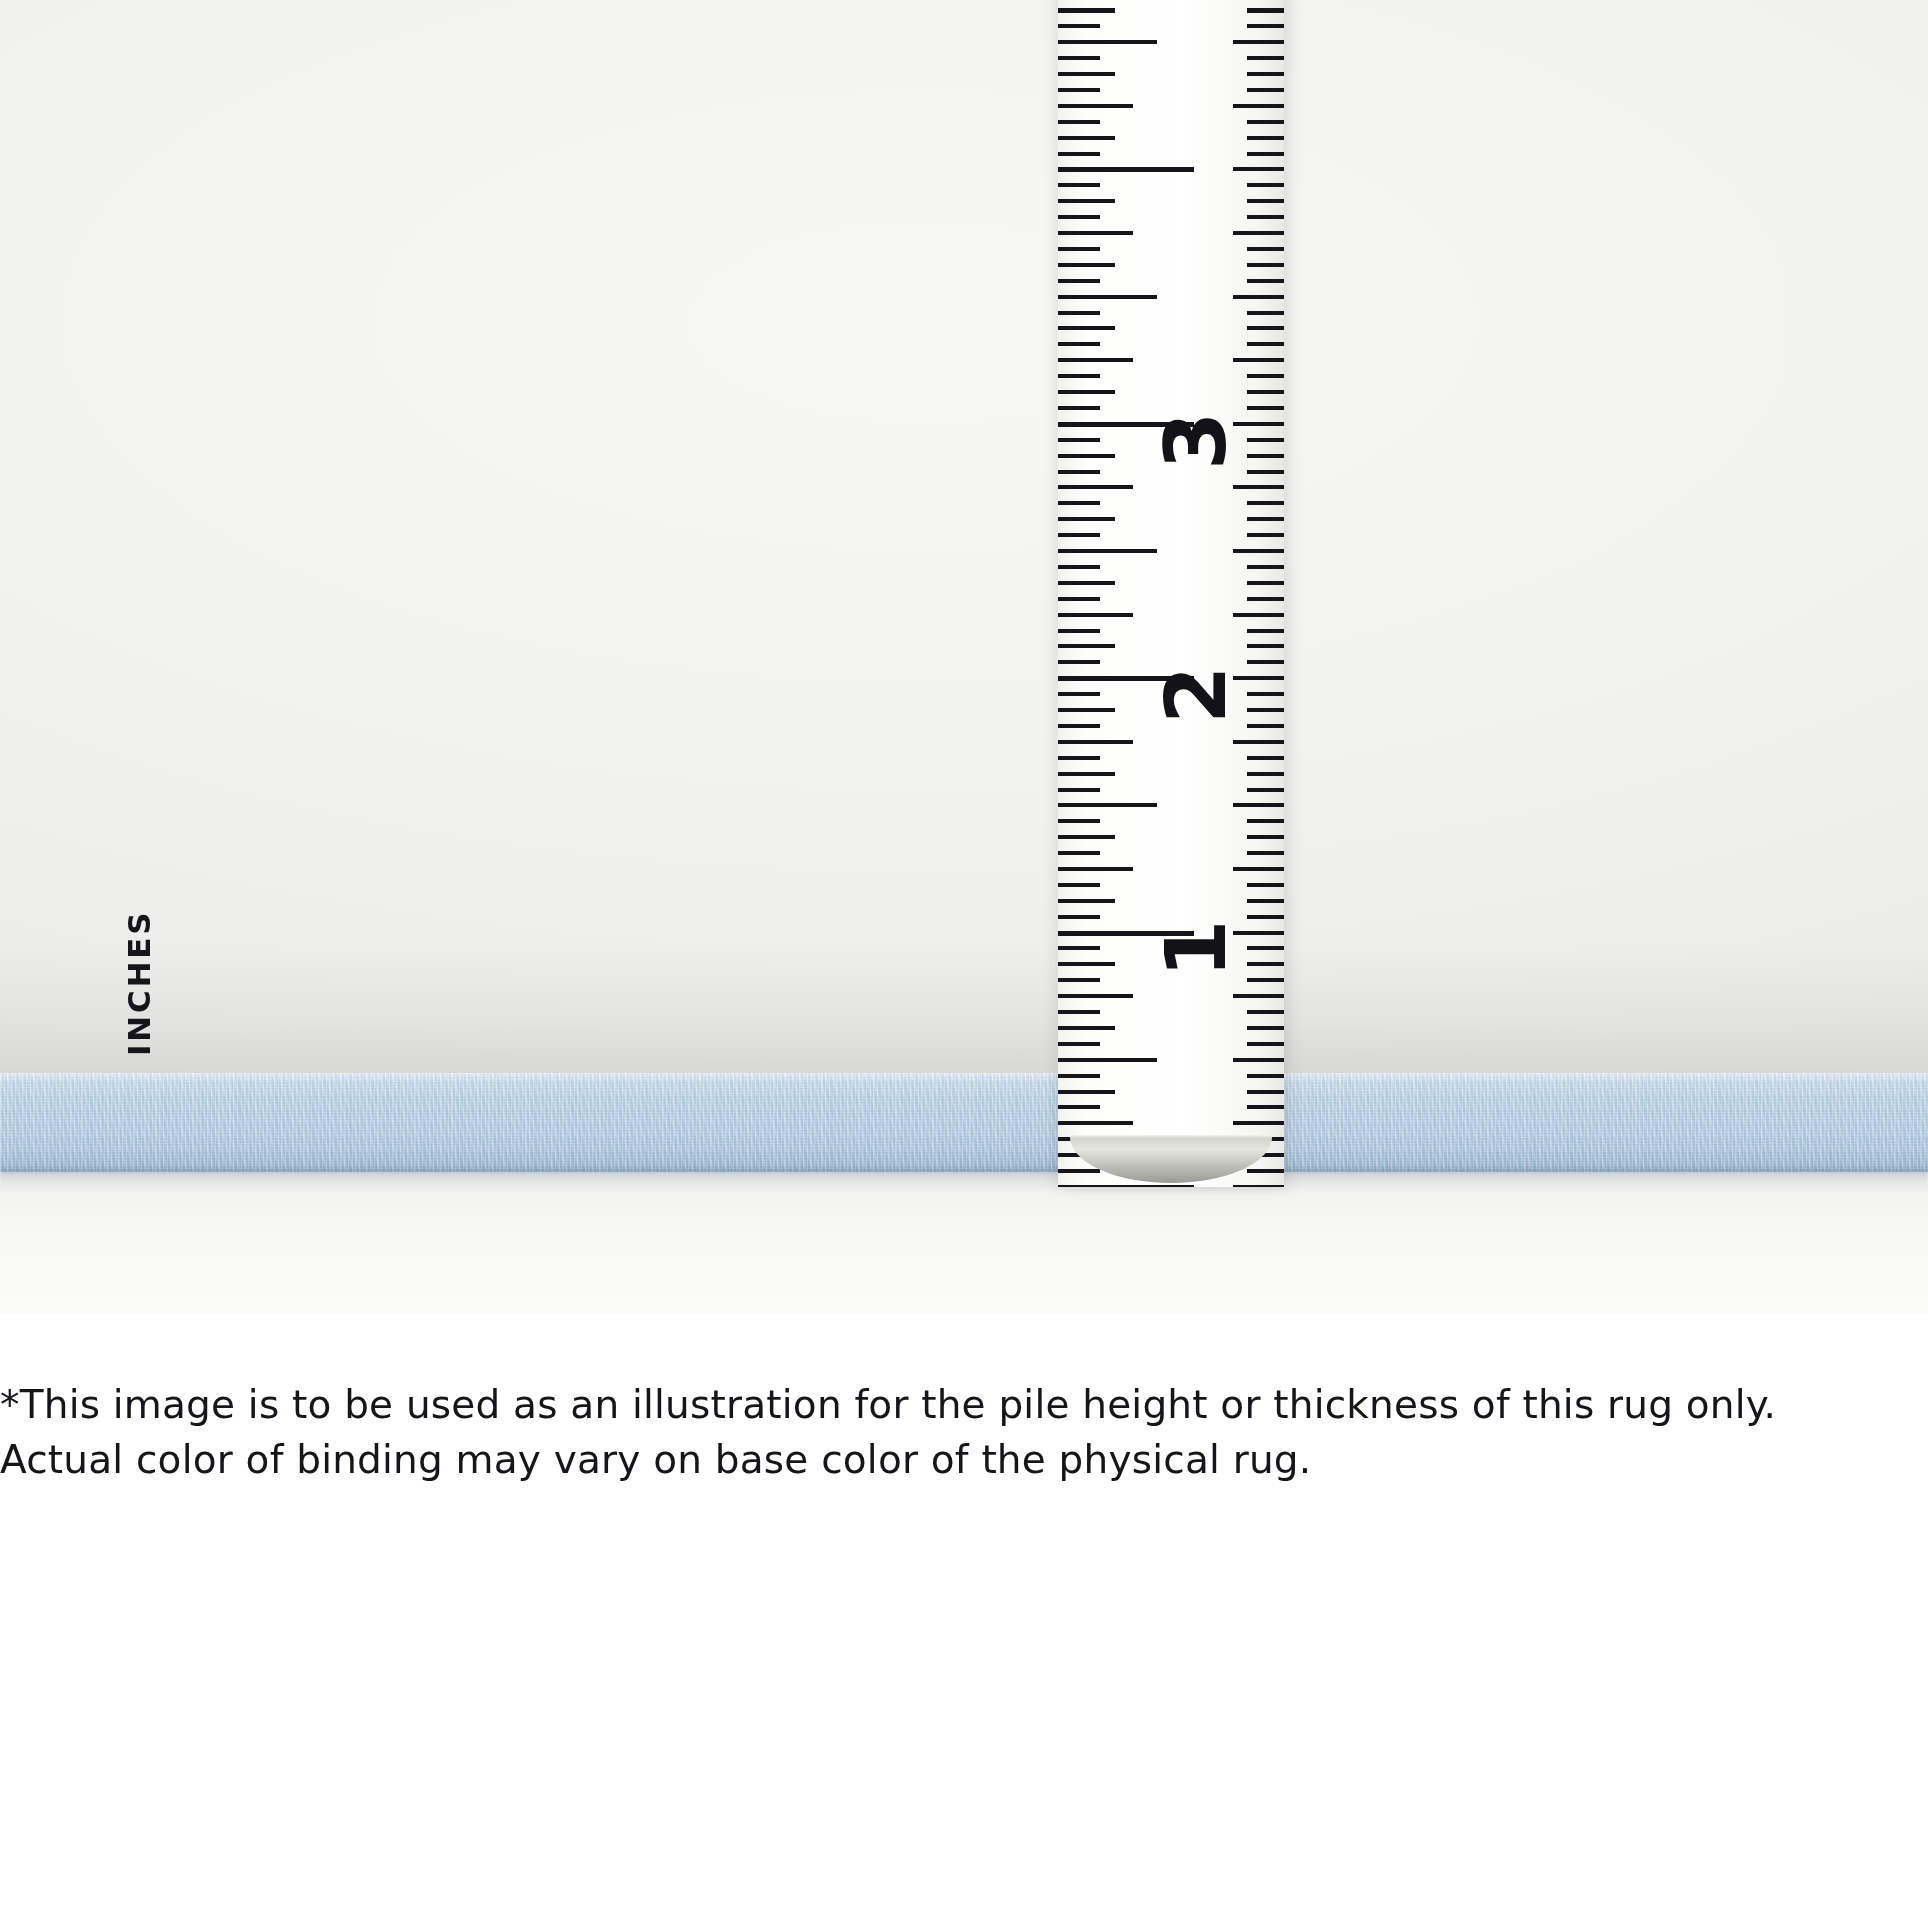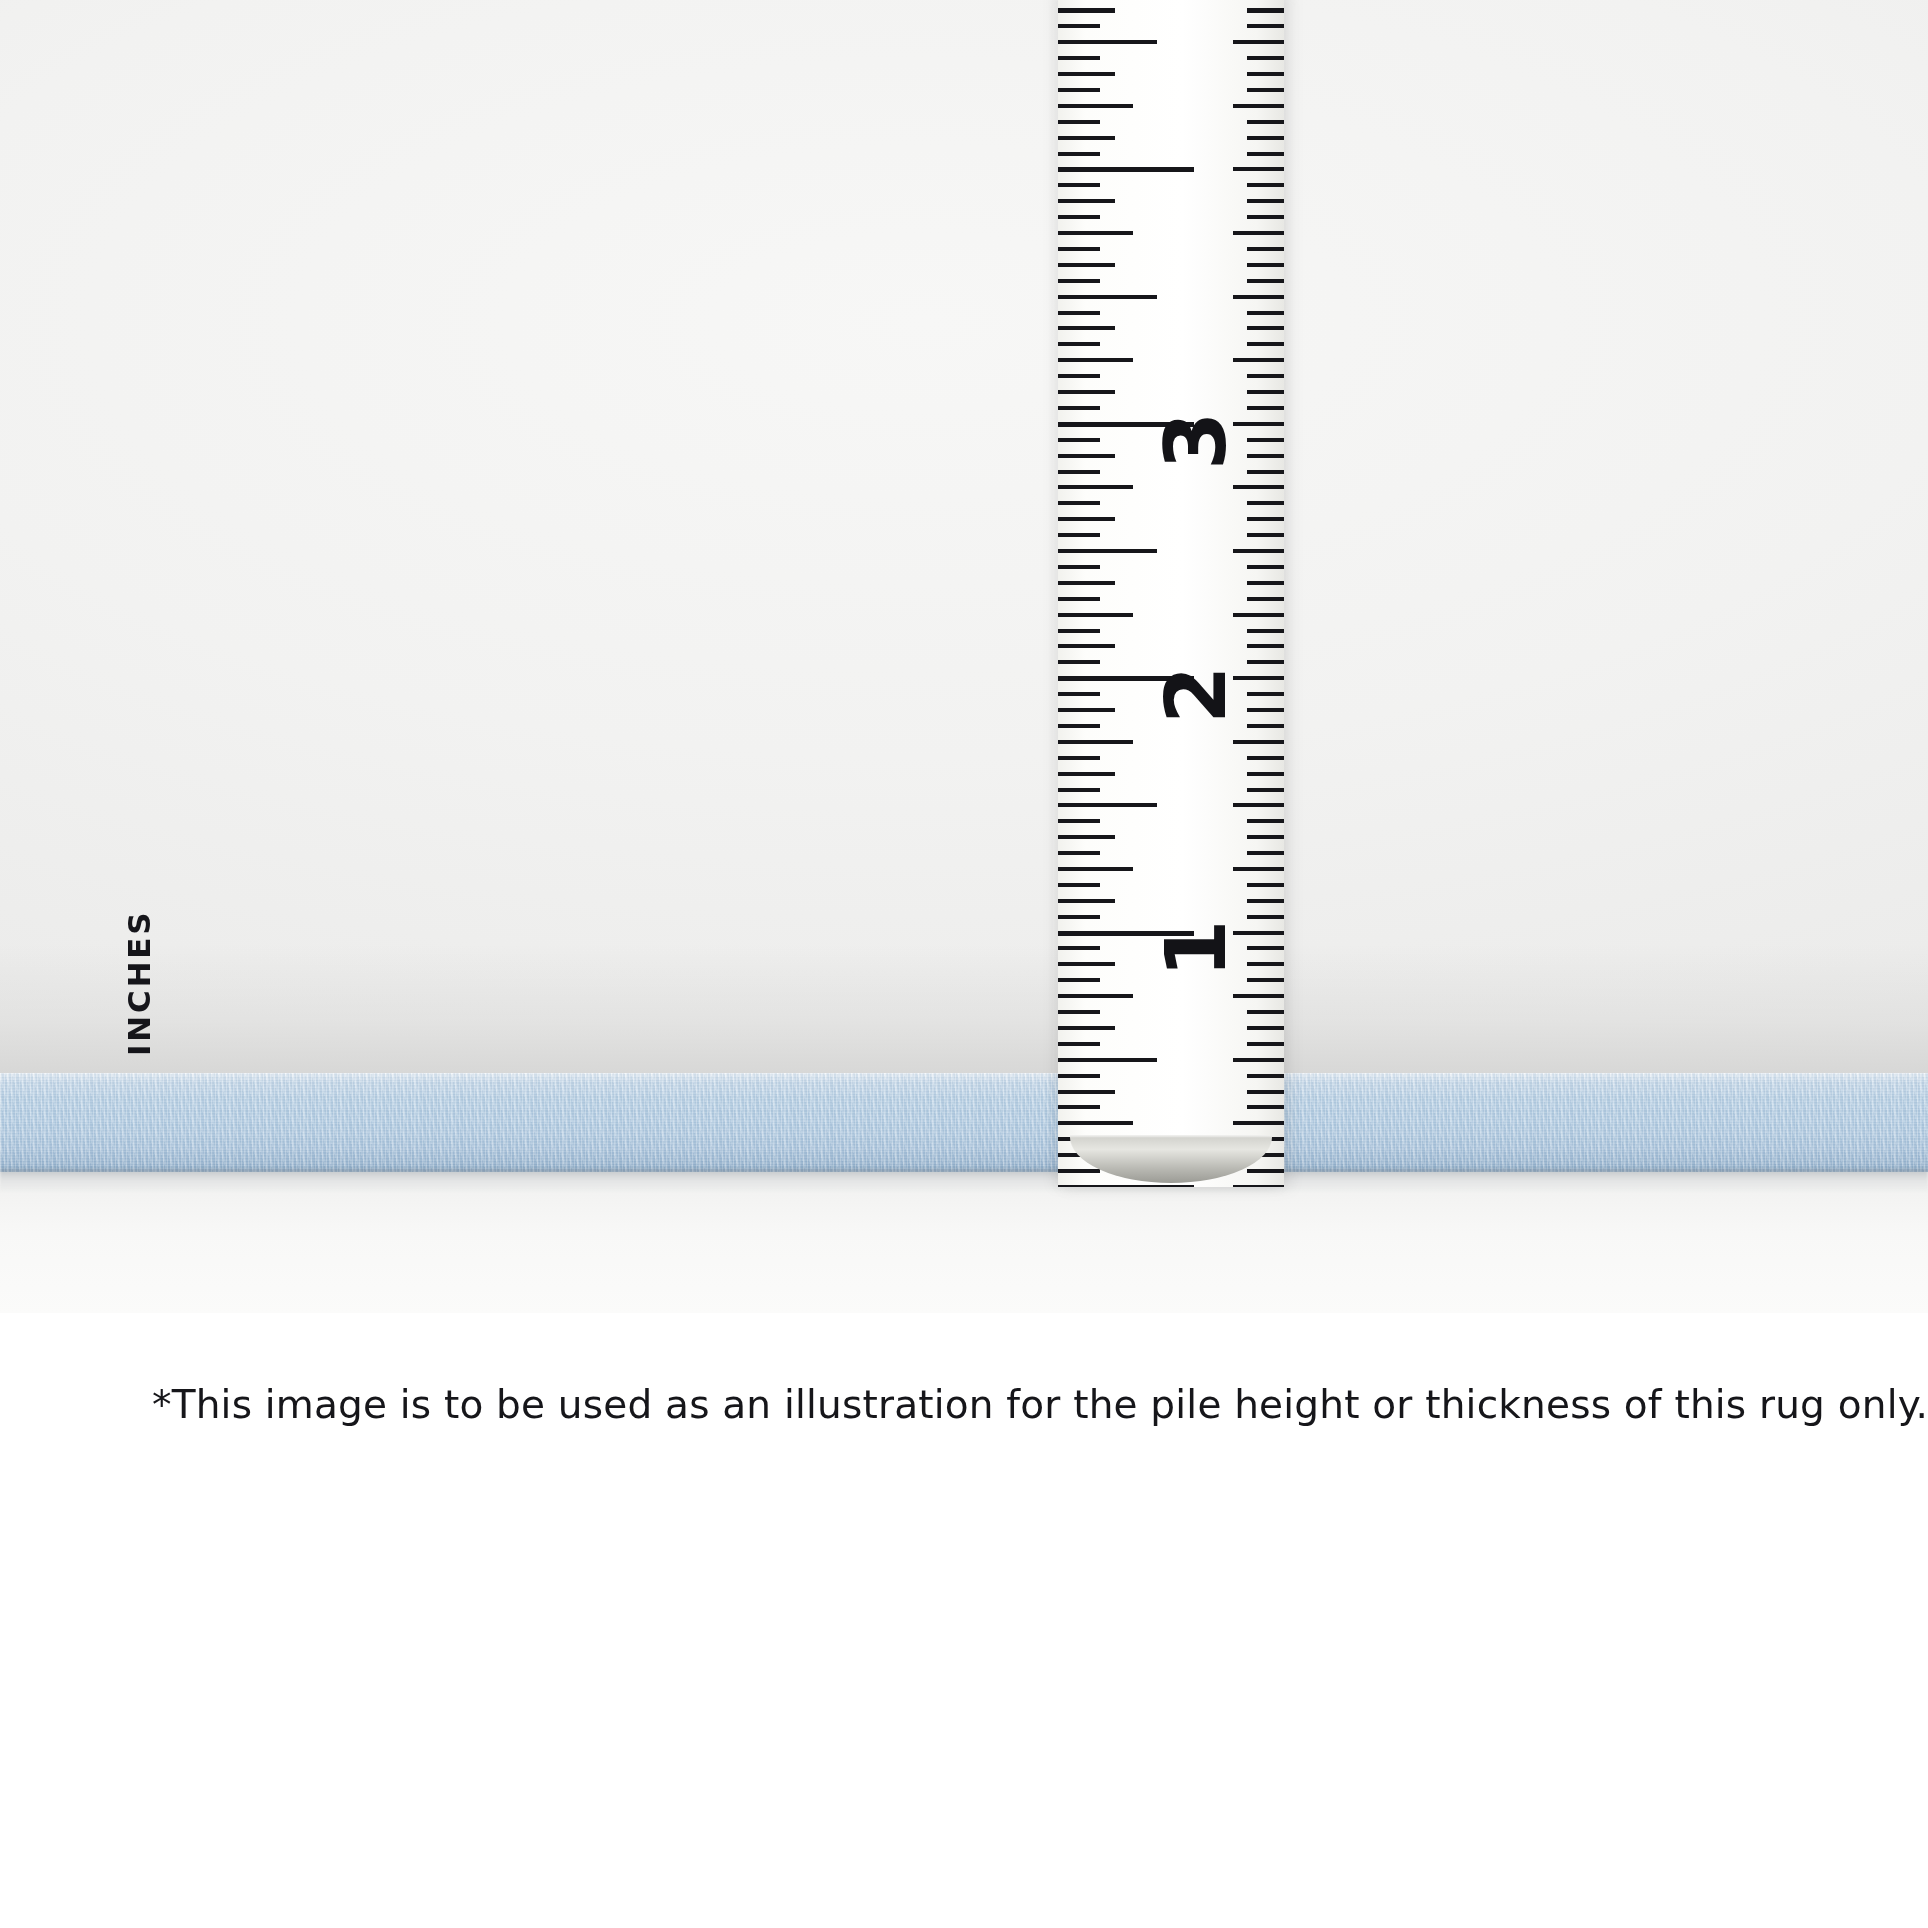"*This image is to be" #caption { text-align: right -> left }
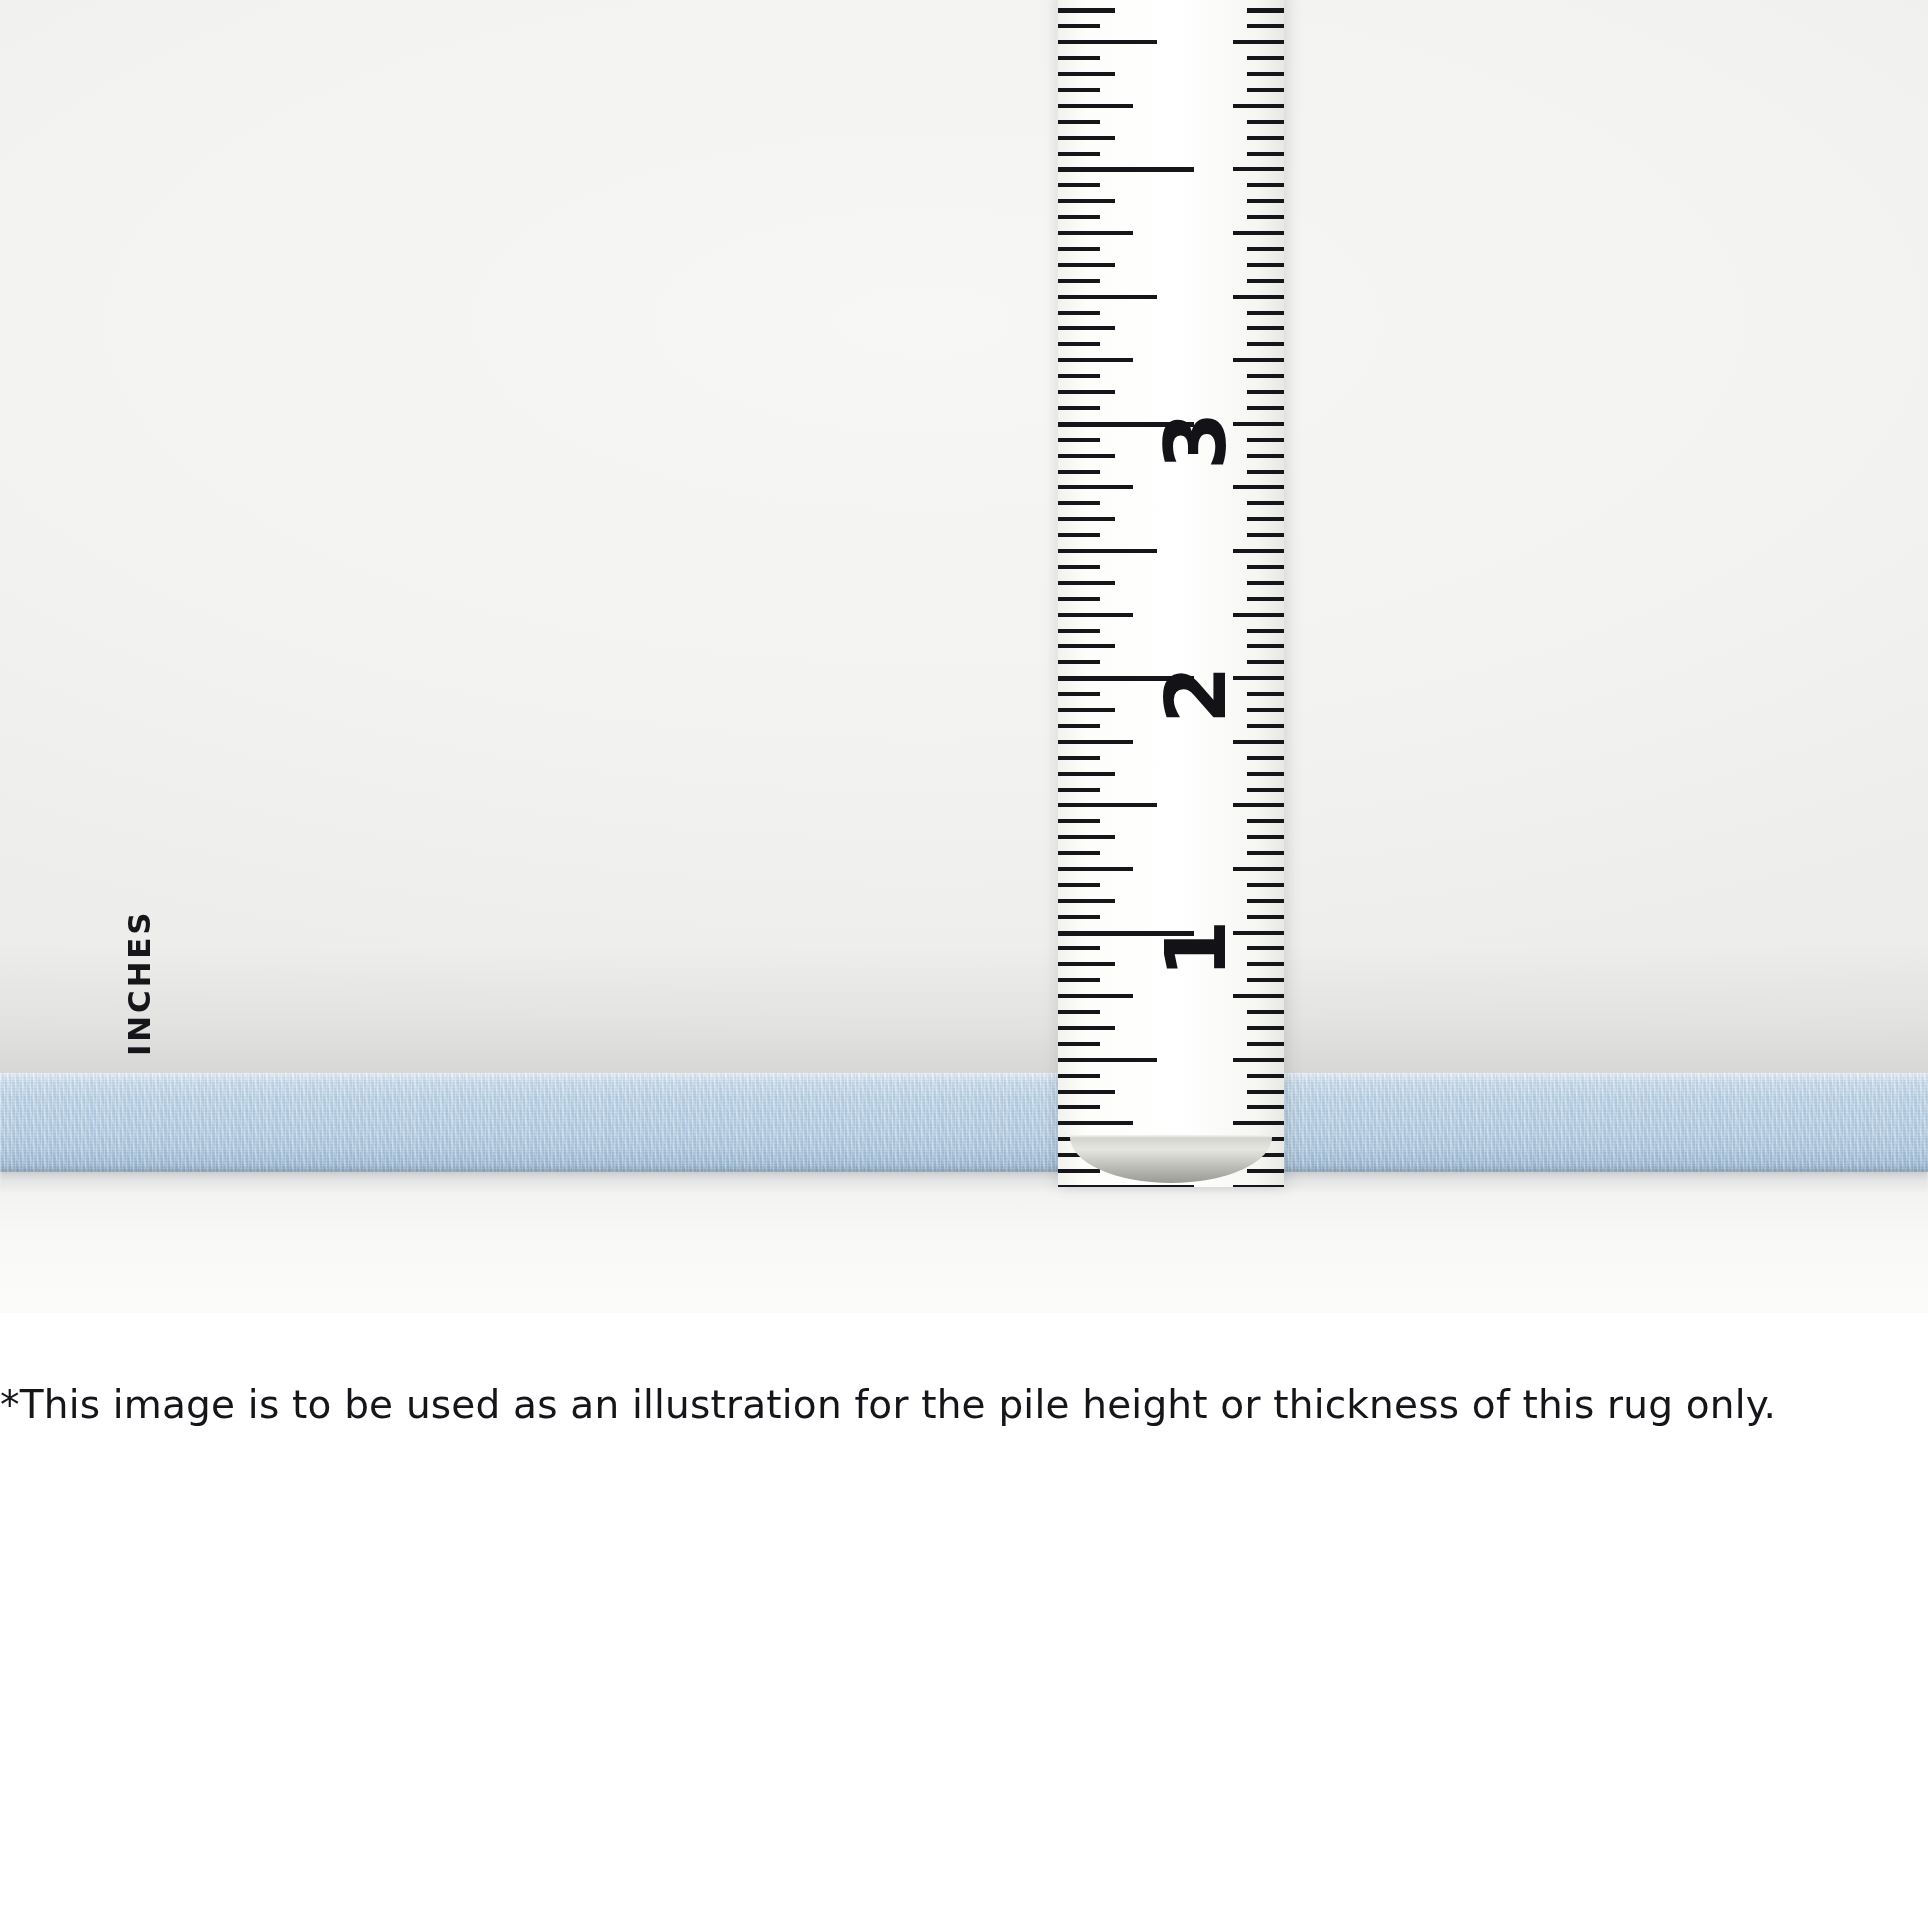"Actual color of binding may" span.line { html: none -> <span>Actual color of binding may vary on base color of the physical rug.</span> }
